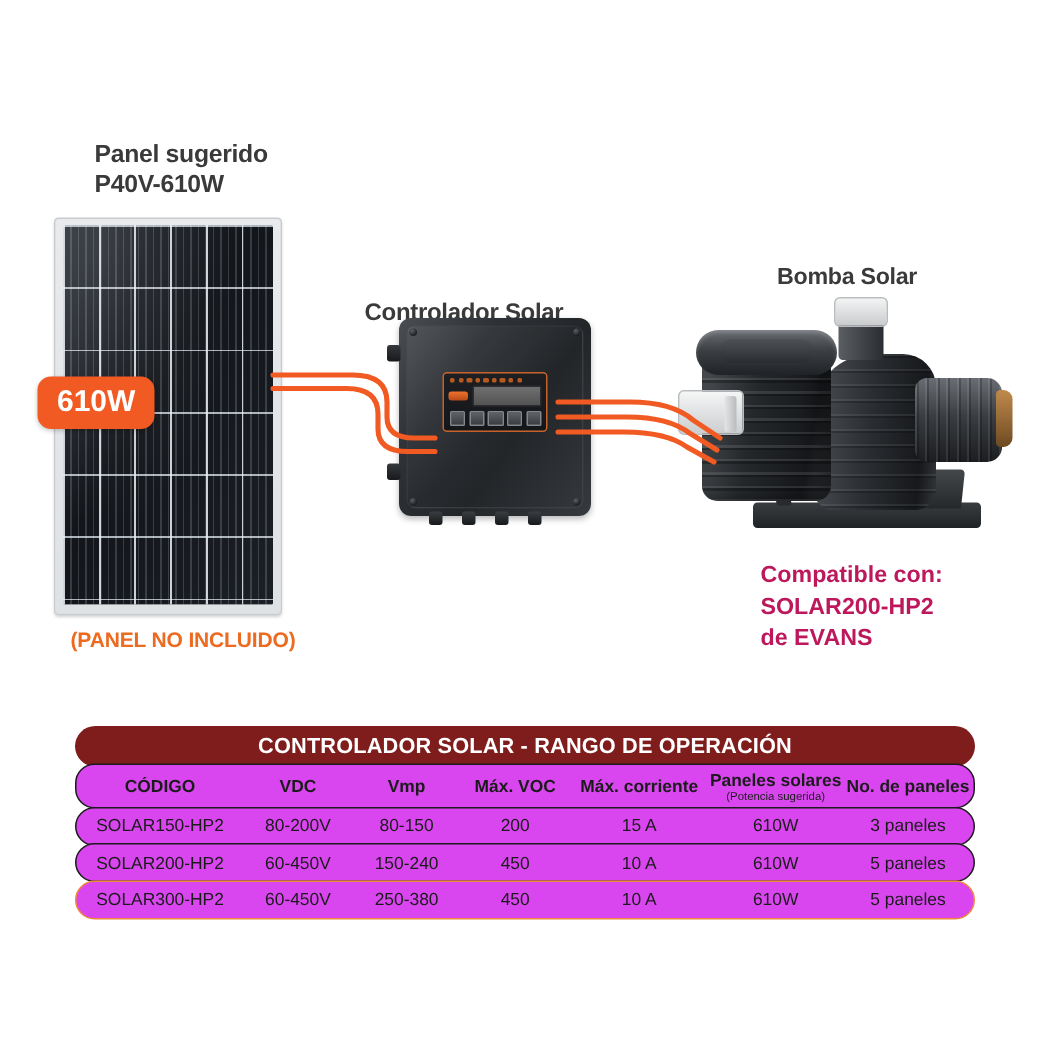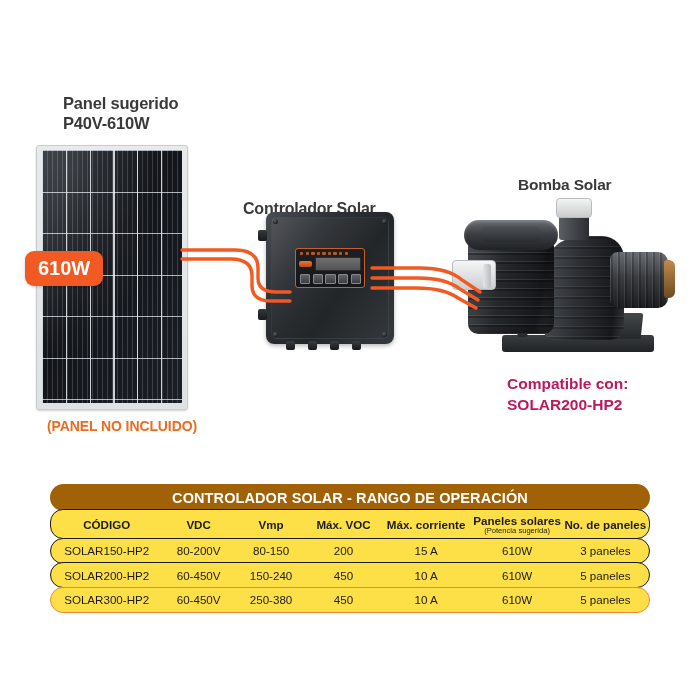"de EVANS" span { html: none -> <span>de EVANS</span> }
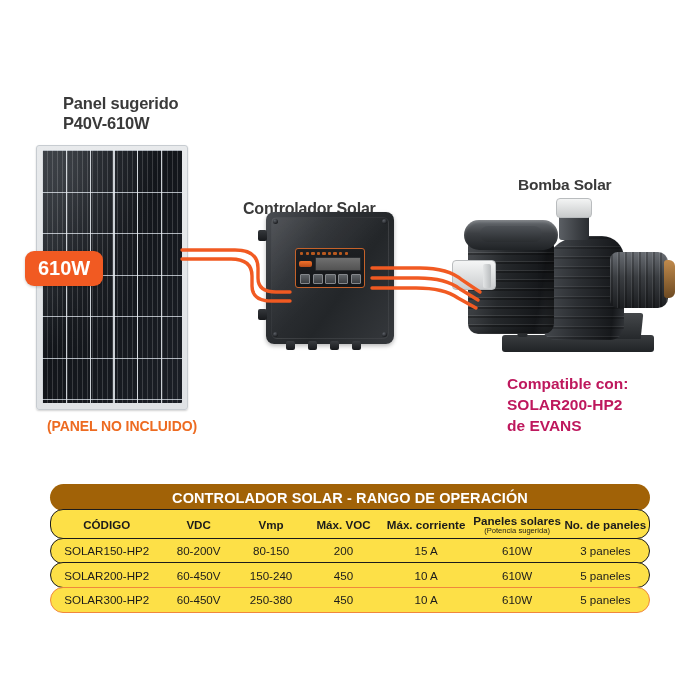"CONTROLADOR SOLAR - RANGO DE" #t-title { background: #a16207 -> #7f1d1d }
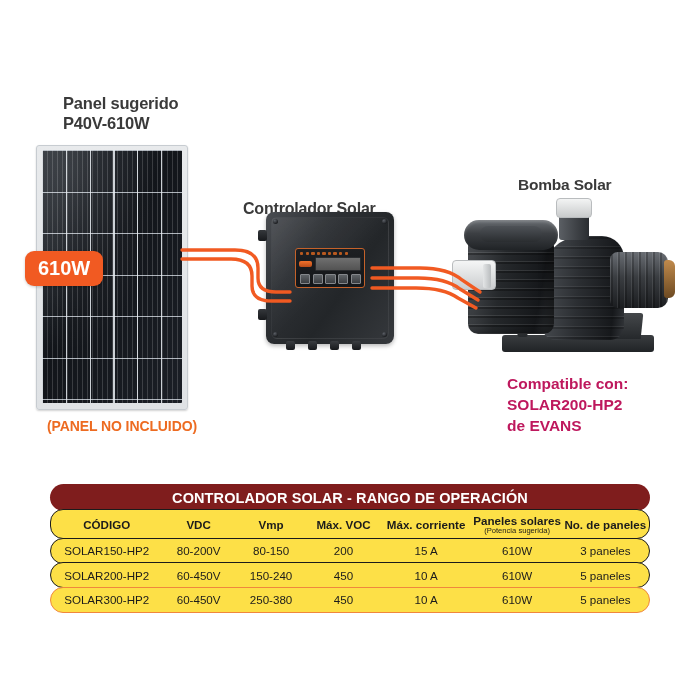"CÓDIGO" .t-row { background: #fde047 -> #d946ef }
